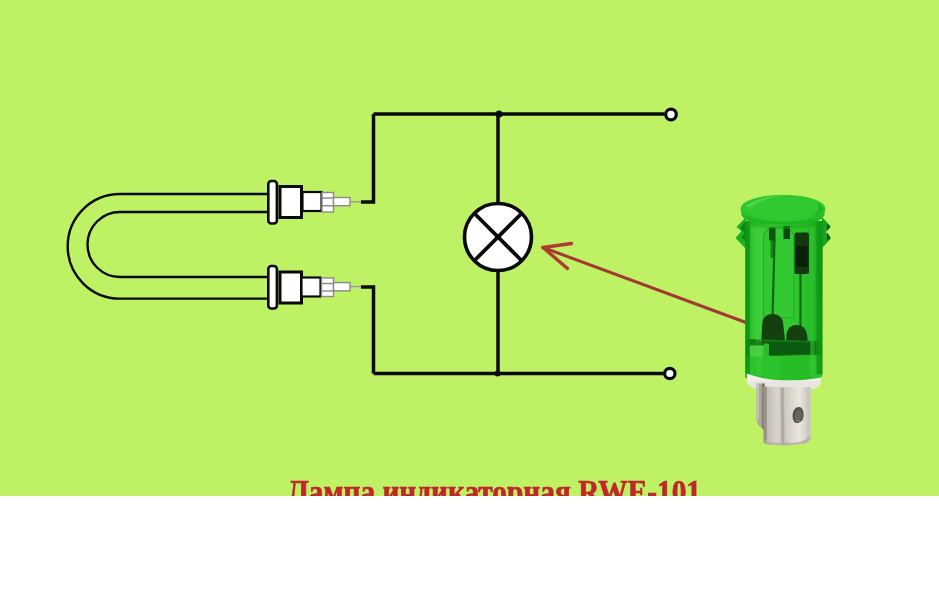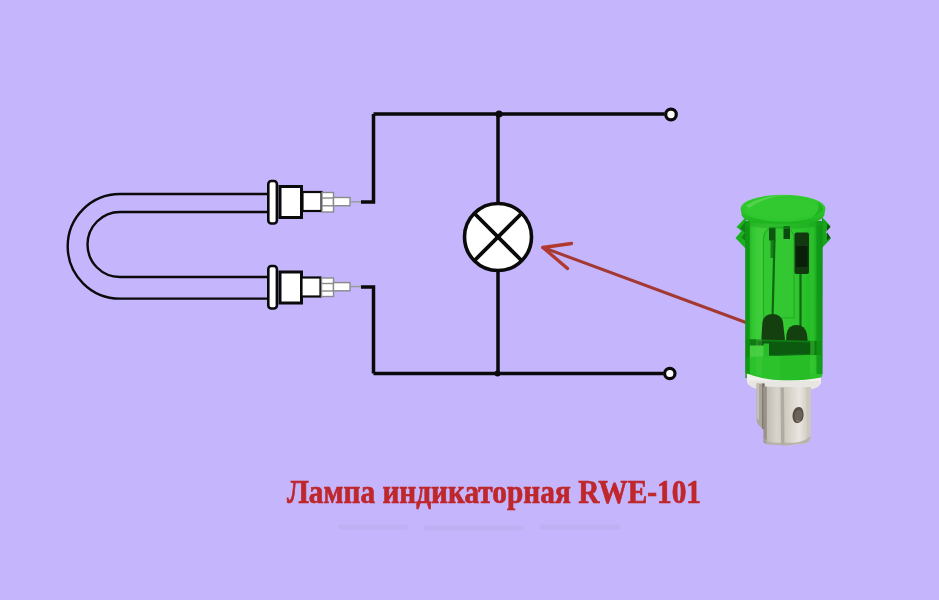"Лампа индикаторная RWE-101" #stage { background: #c4b5fd -> #bef264; height: 600px -> 496px }
